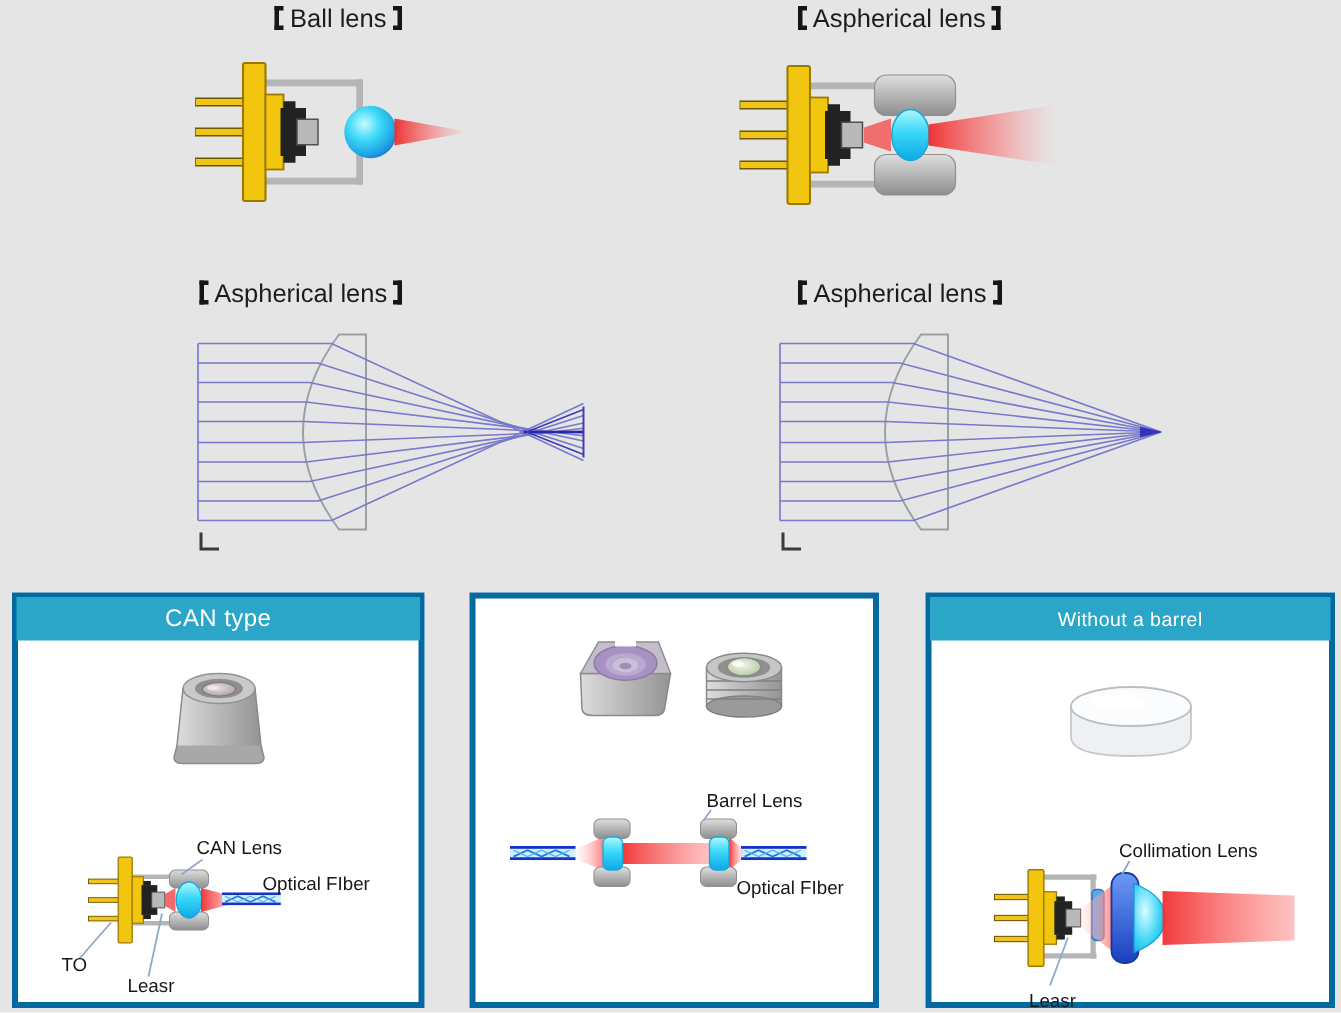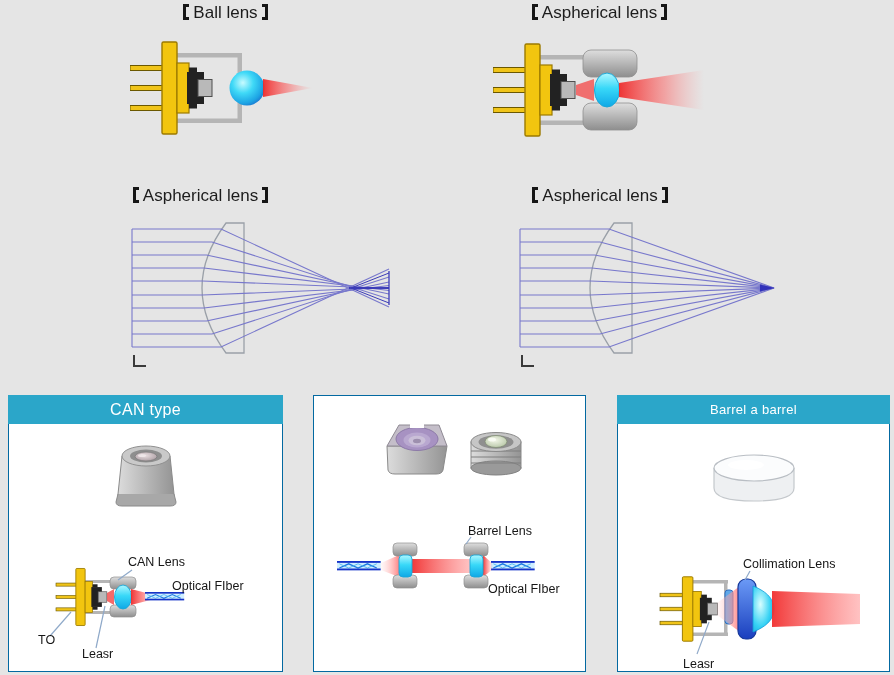"CAN type" .panel { border: 1px solid #0369a1 -> 4px solid #0369a1 }
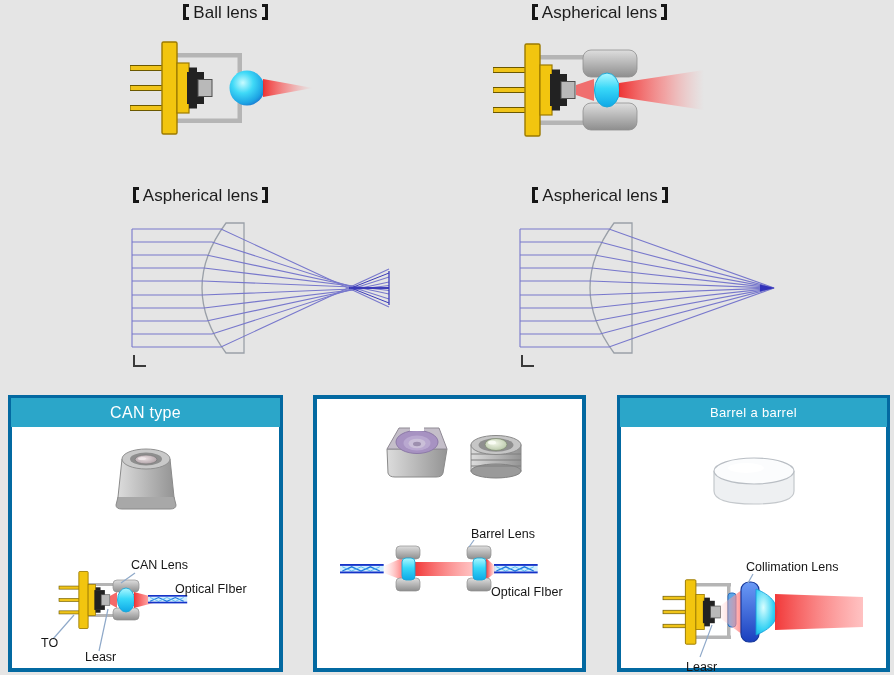"Barrel a barrel" div.panel-header { text: Barrel -> Without }
